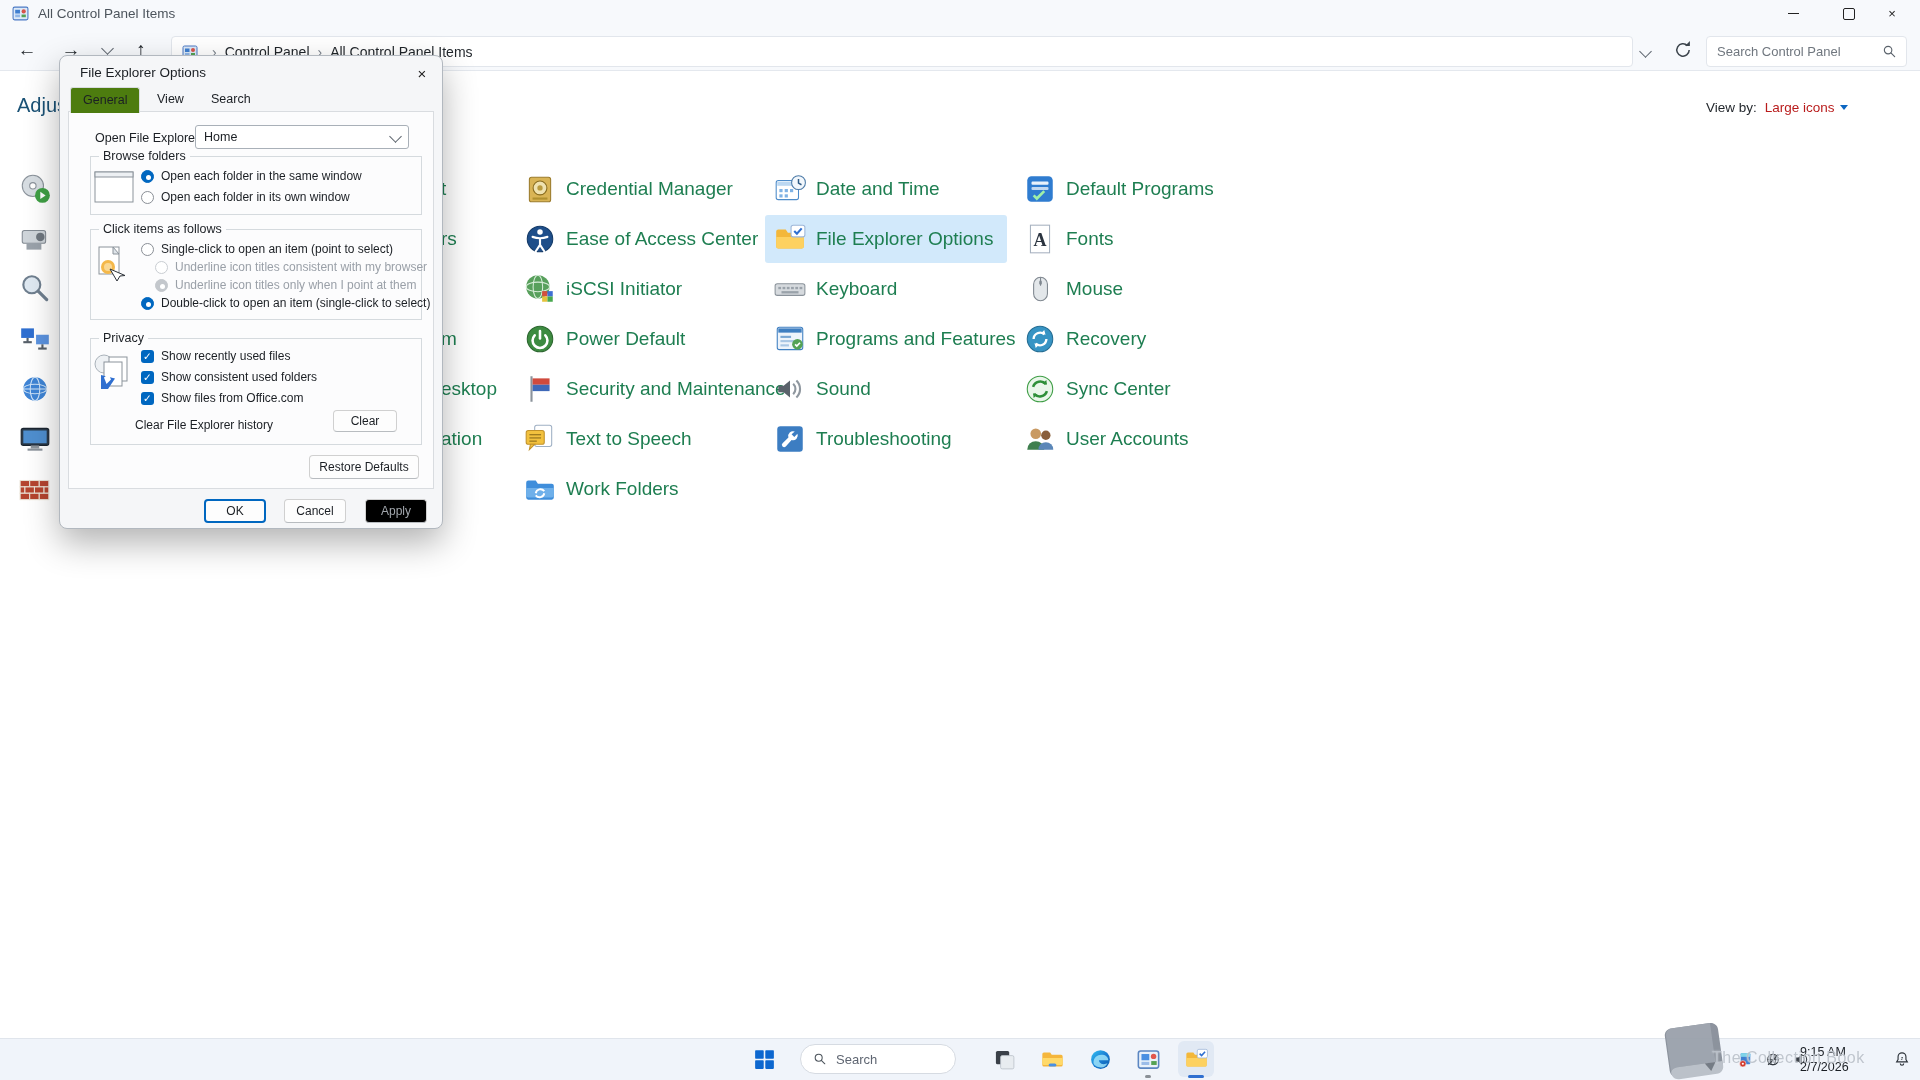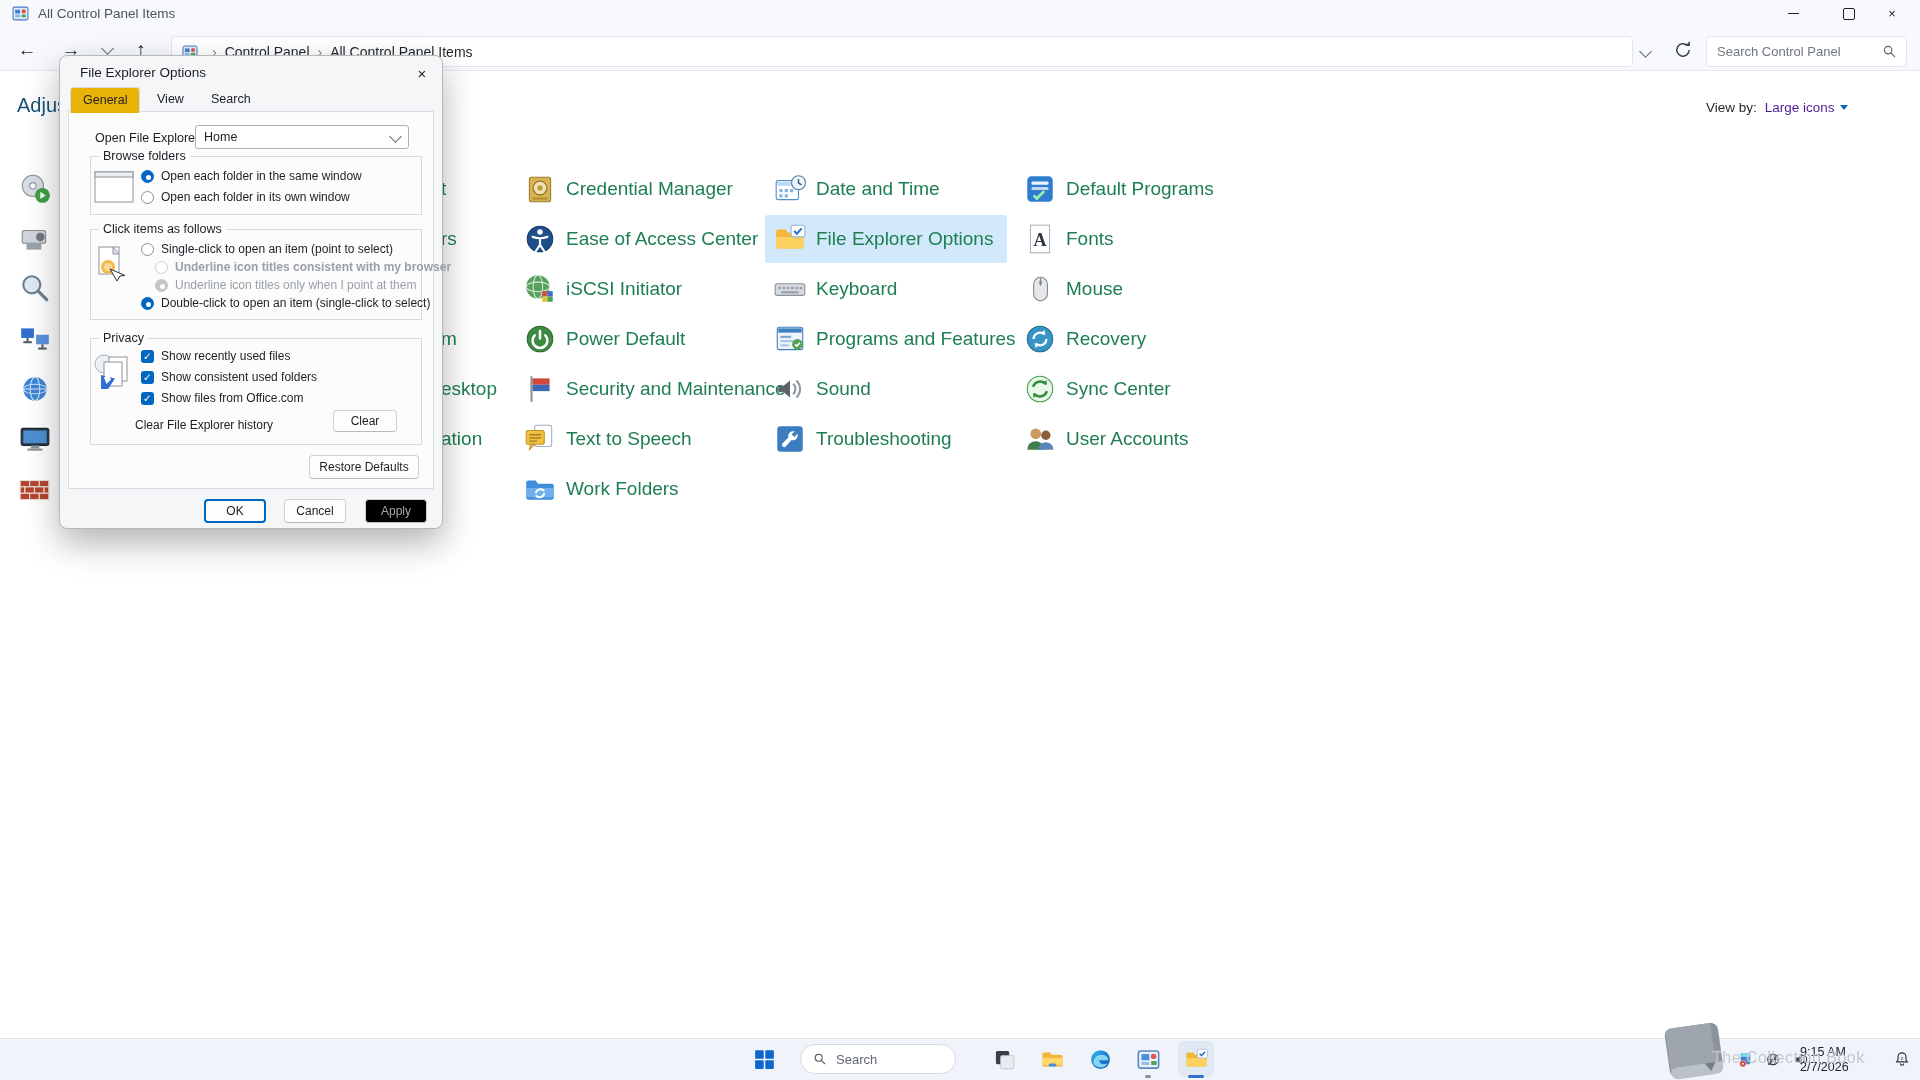"General" .tab.active { background: #eab308 -> #4d7c0f }
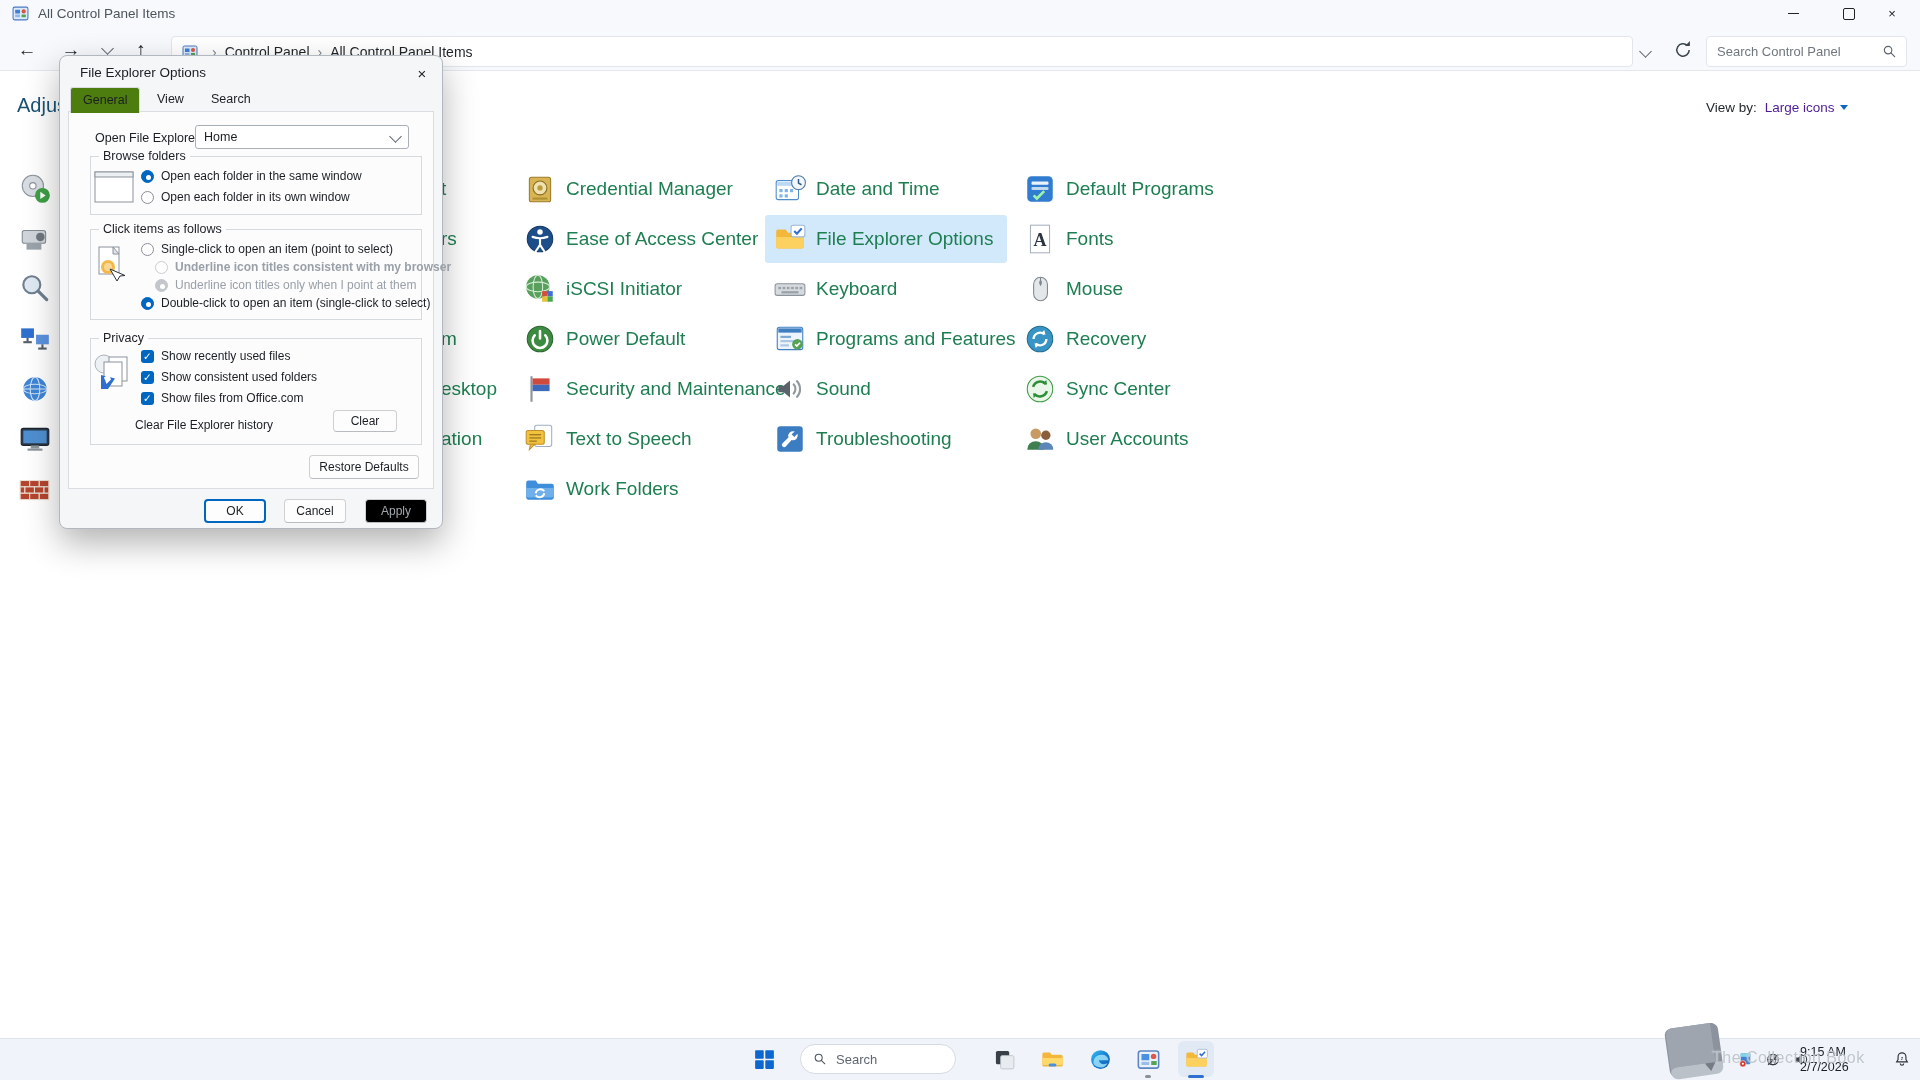"Large icons" #viewby .vvalue { color: #4c1d95 -> #b91c1c }
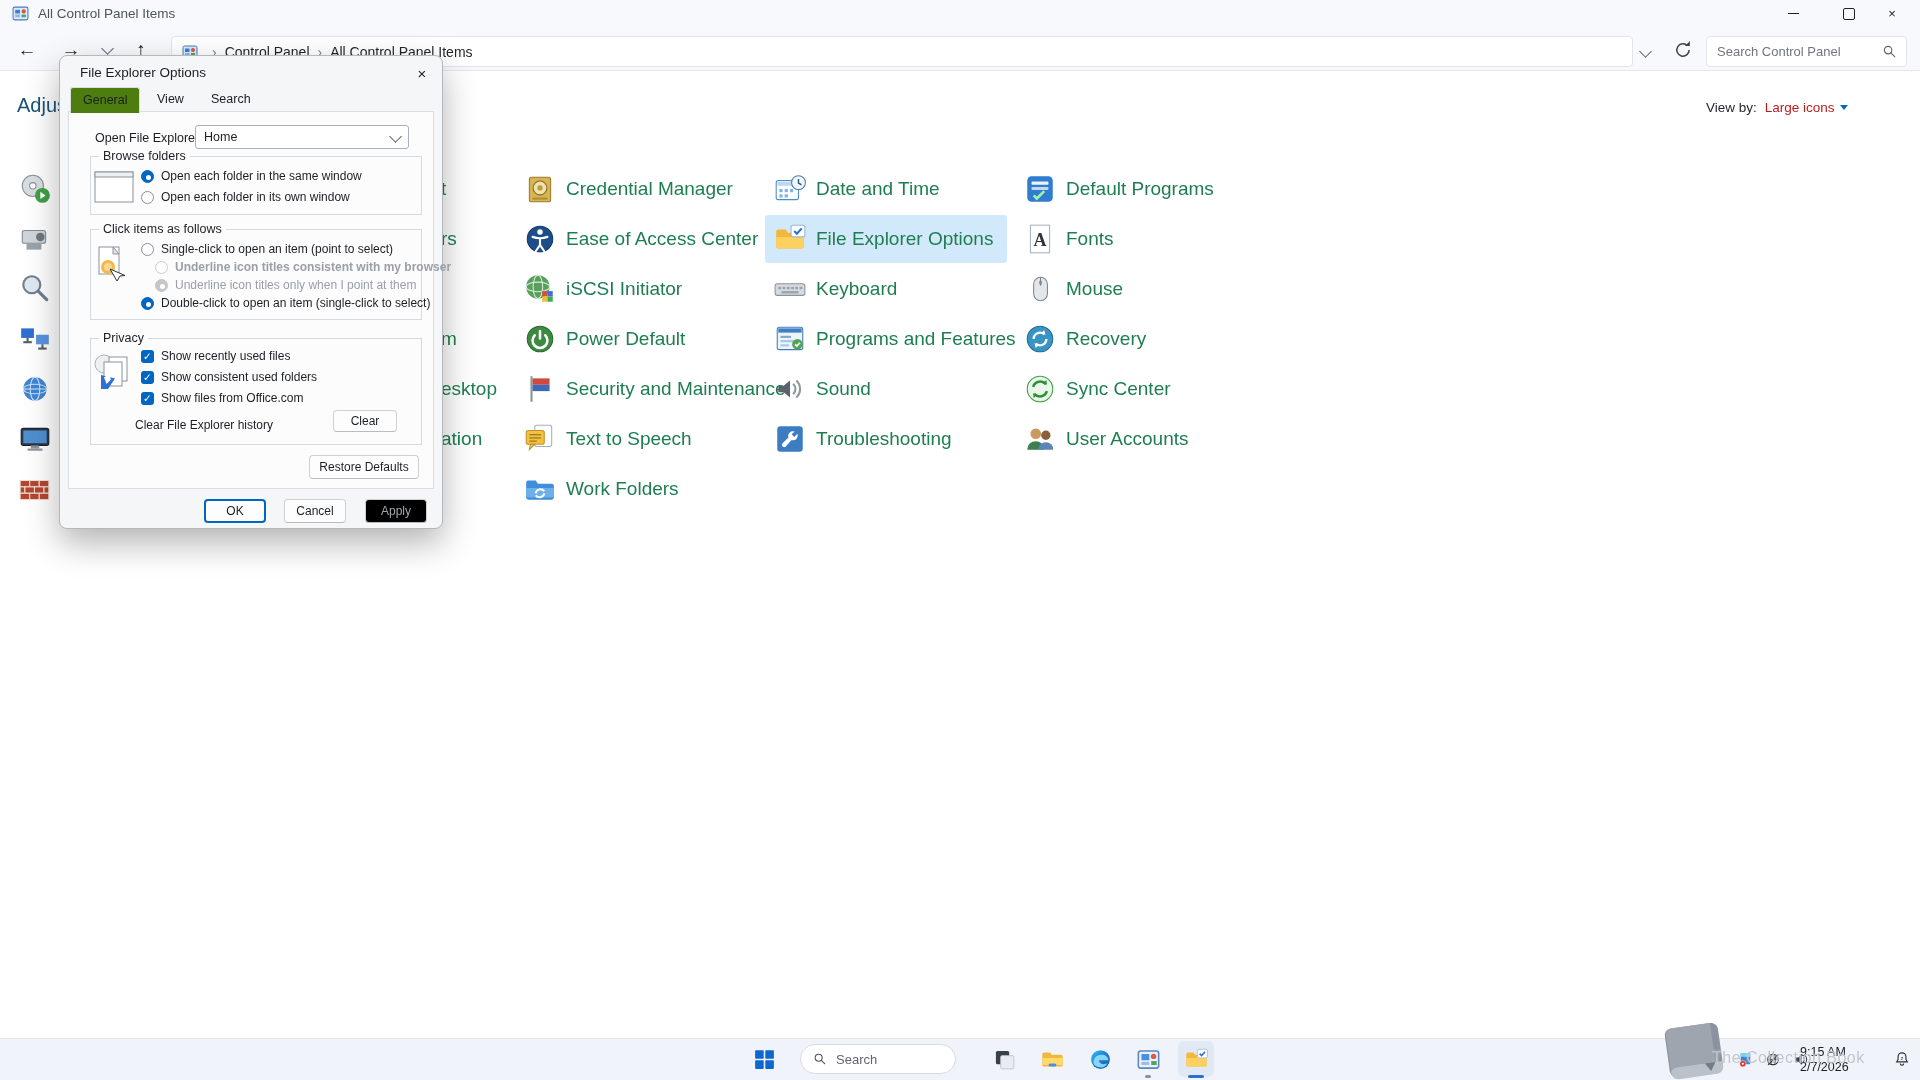"Underline icon titles consistent with" label.opt { font-weight: bold -> none }
